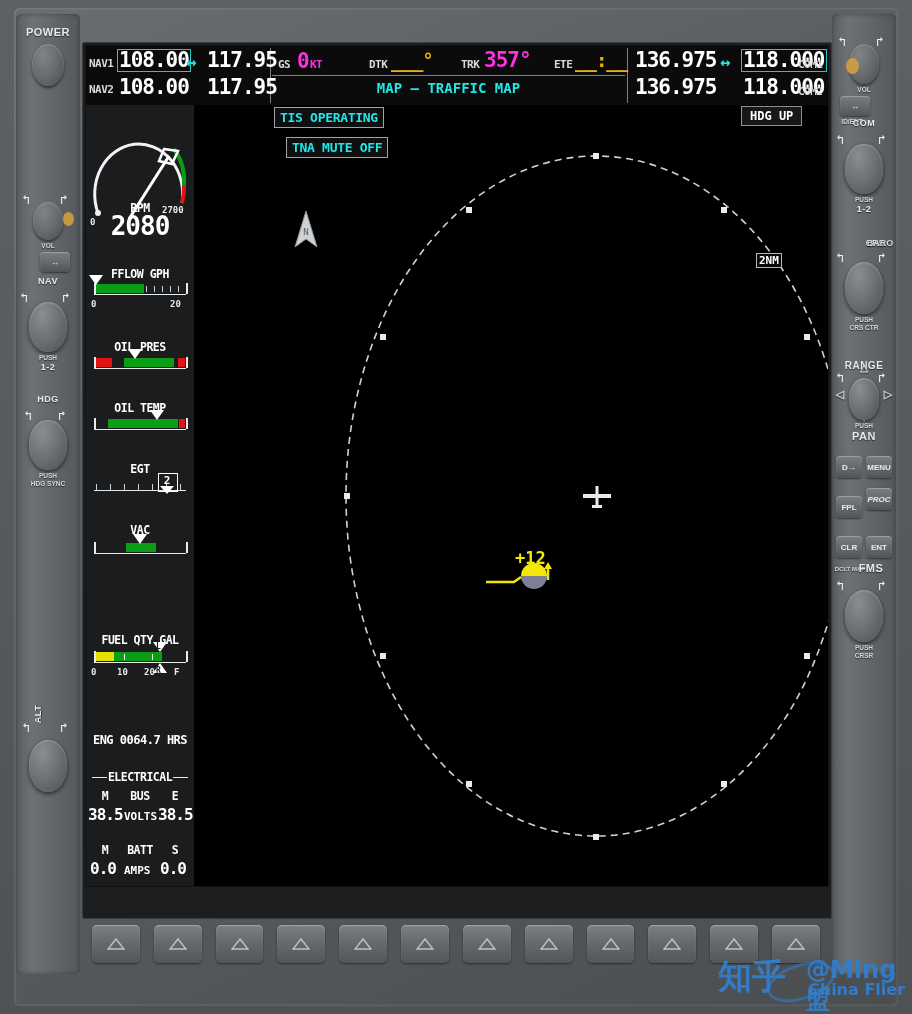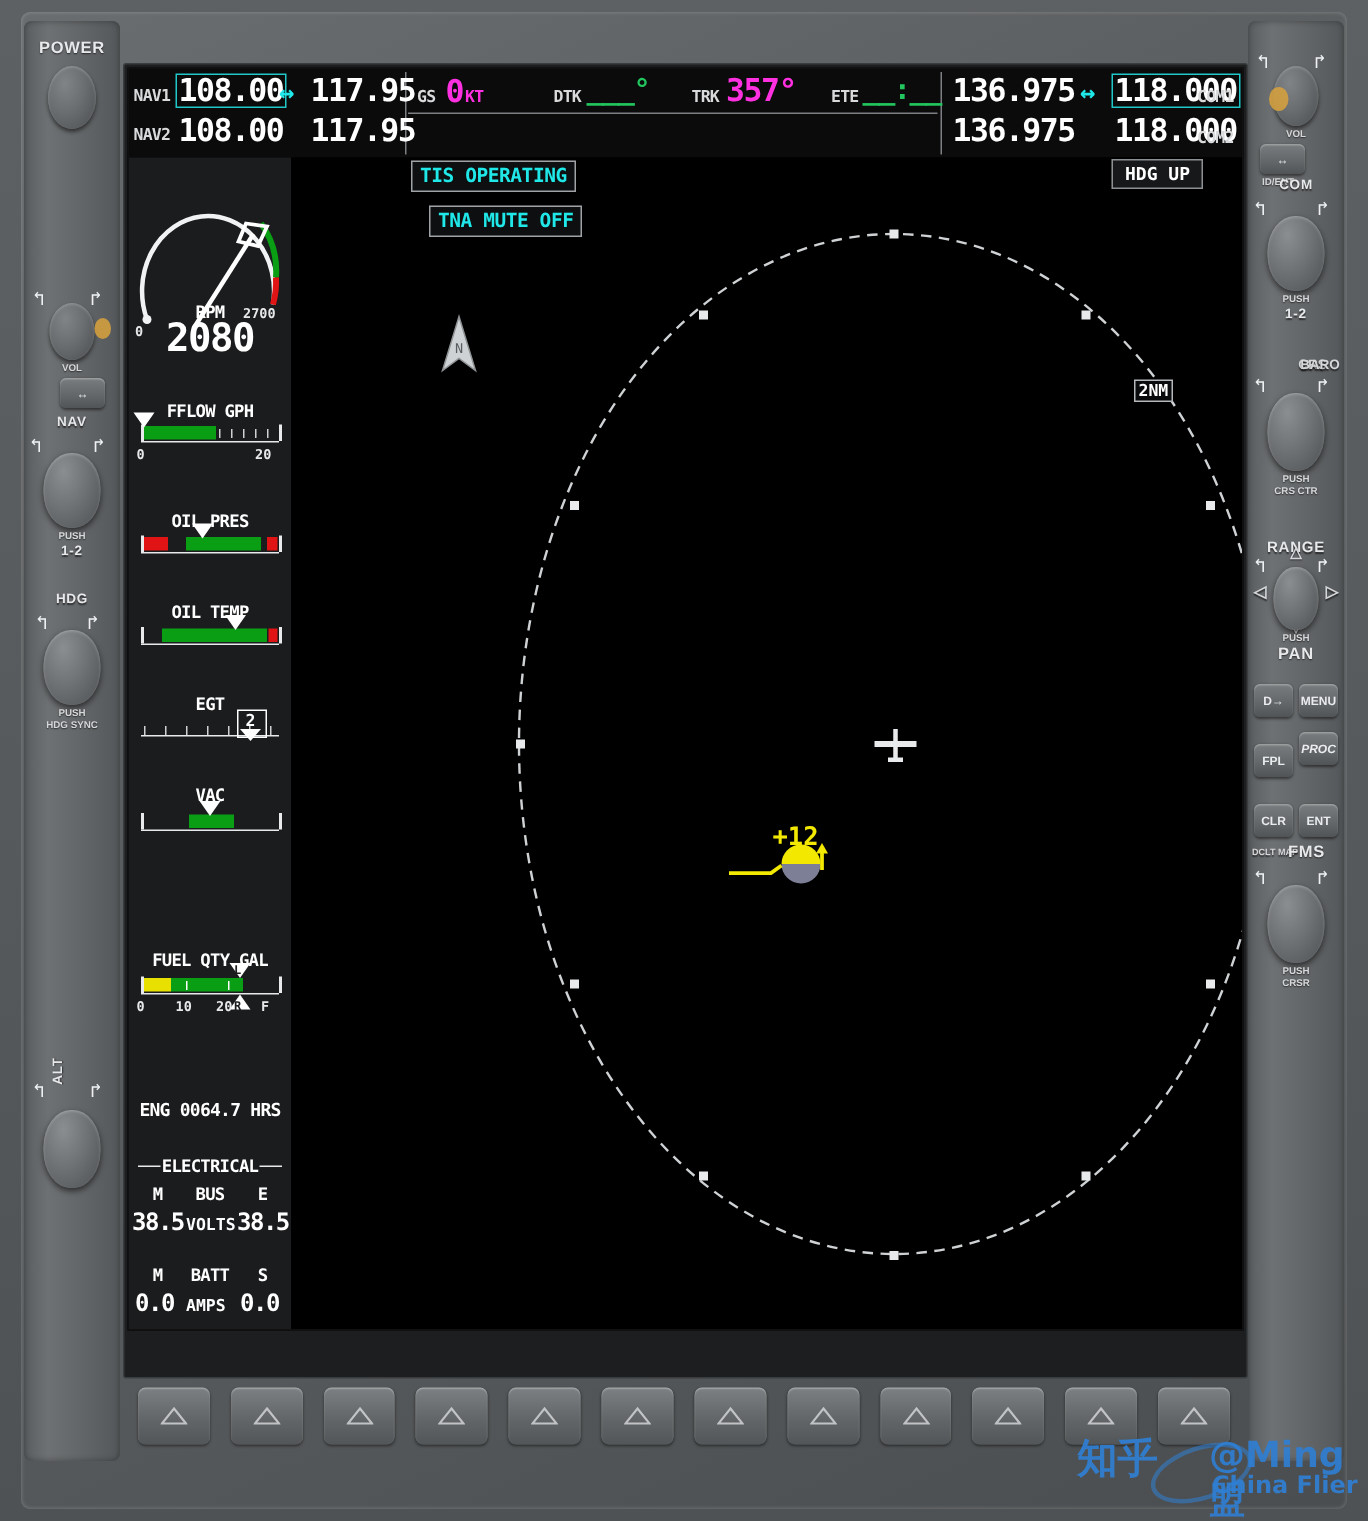"___°" .dashes { color: #22c55e -> #eab308 }
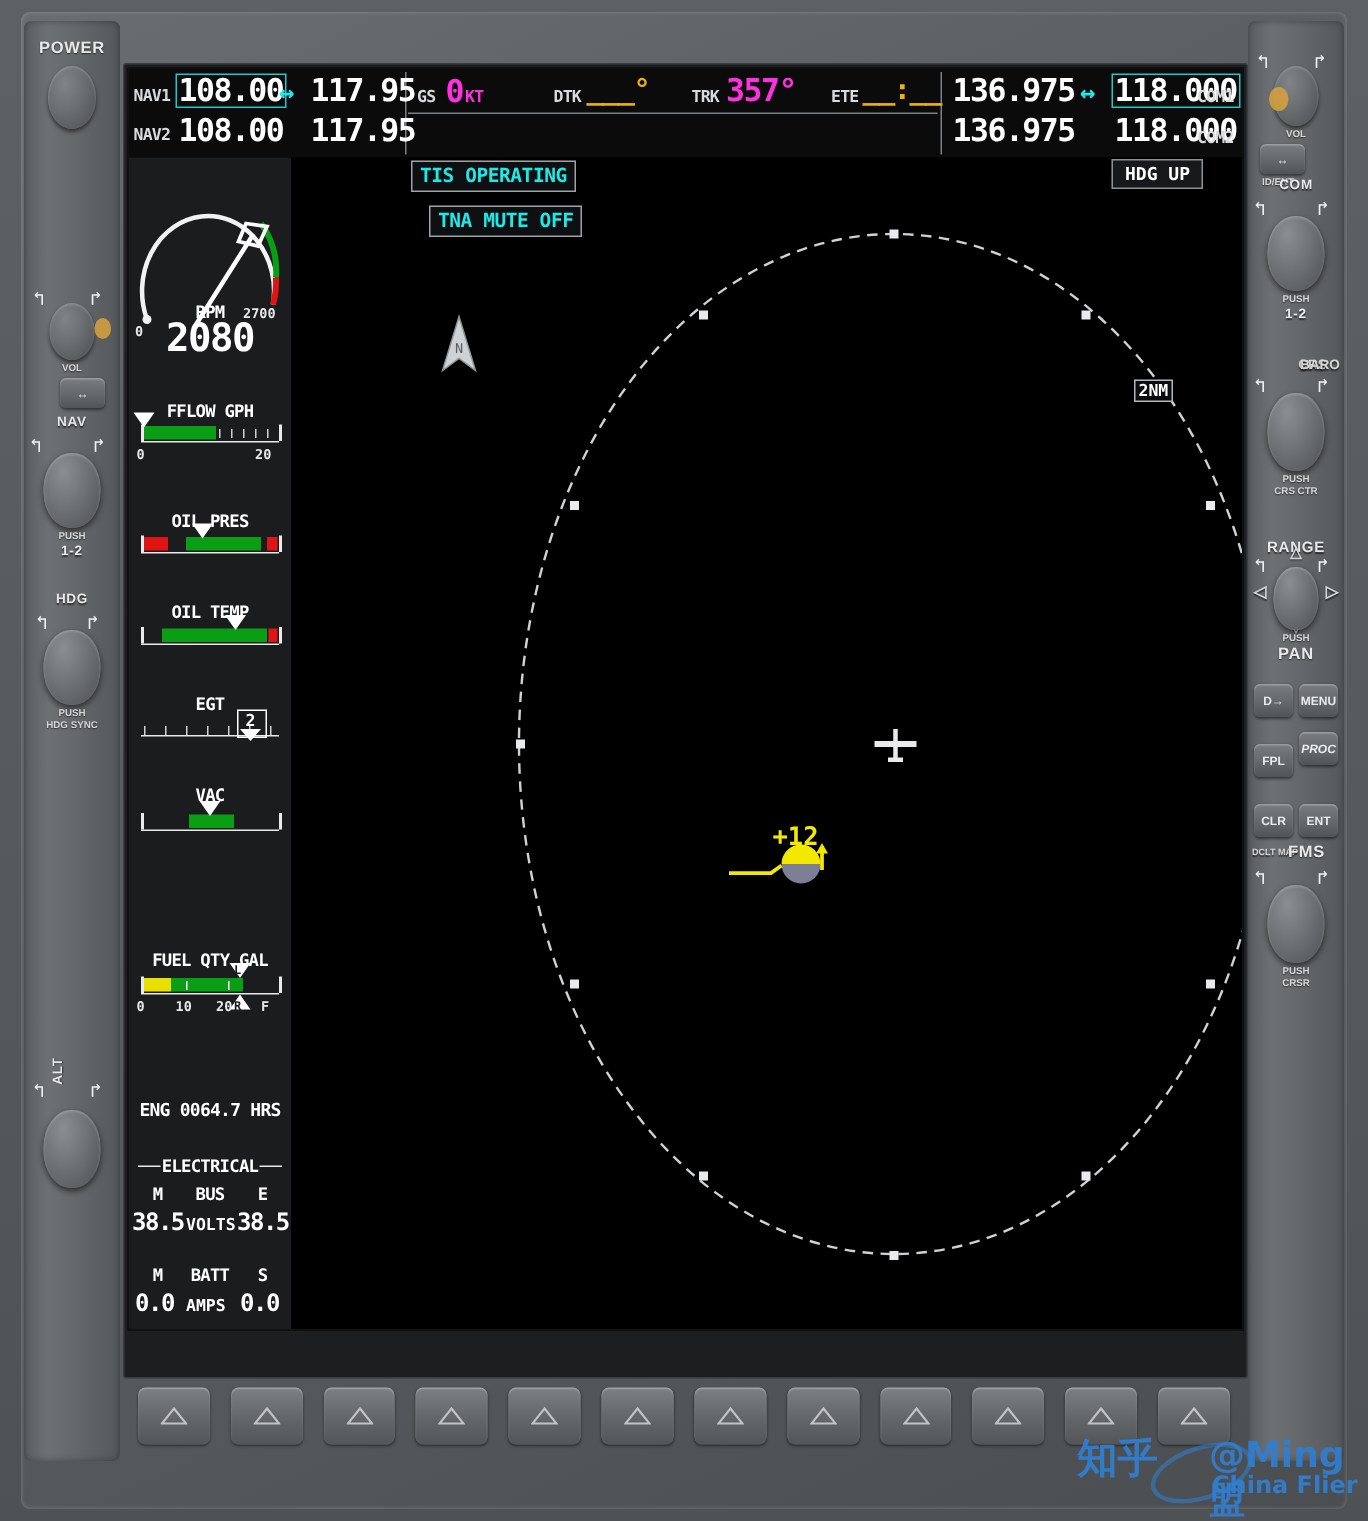"MAP – TRAFFIC MAP" div.mode-title { html: none -> <div>MAP – TRAFFIC MAP</div> }
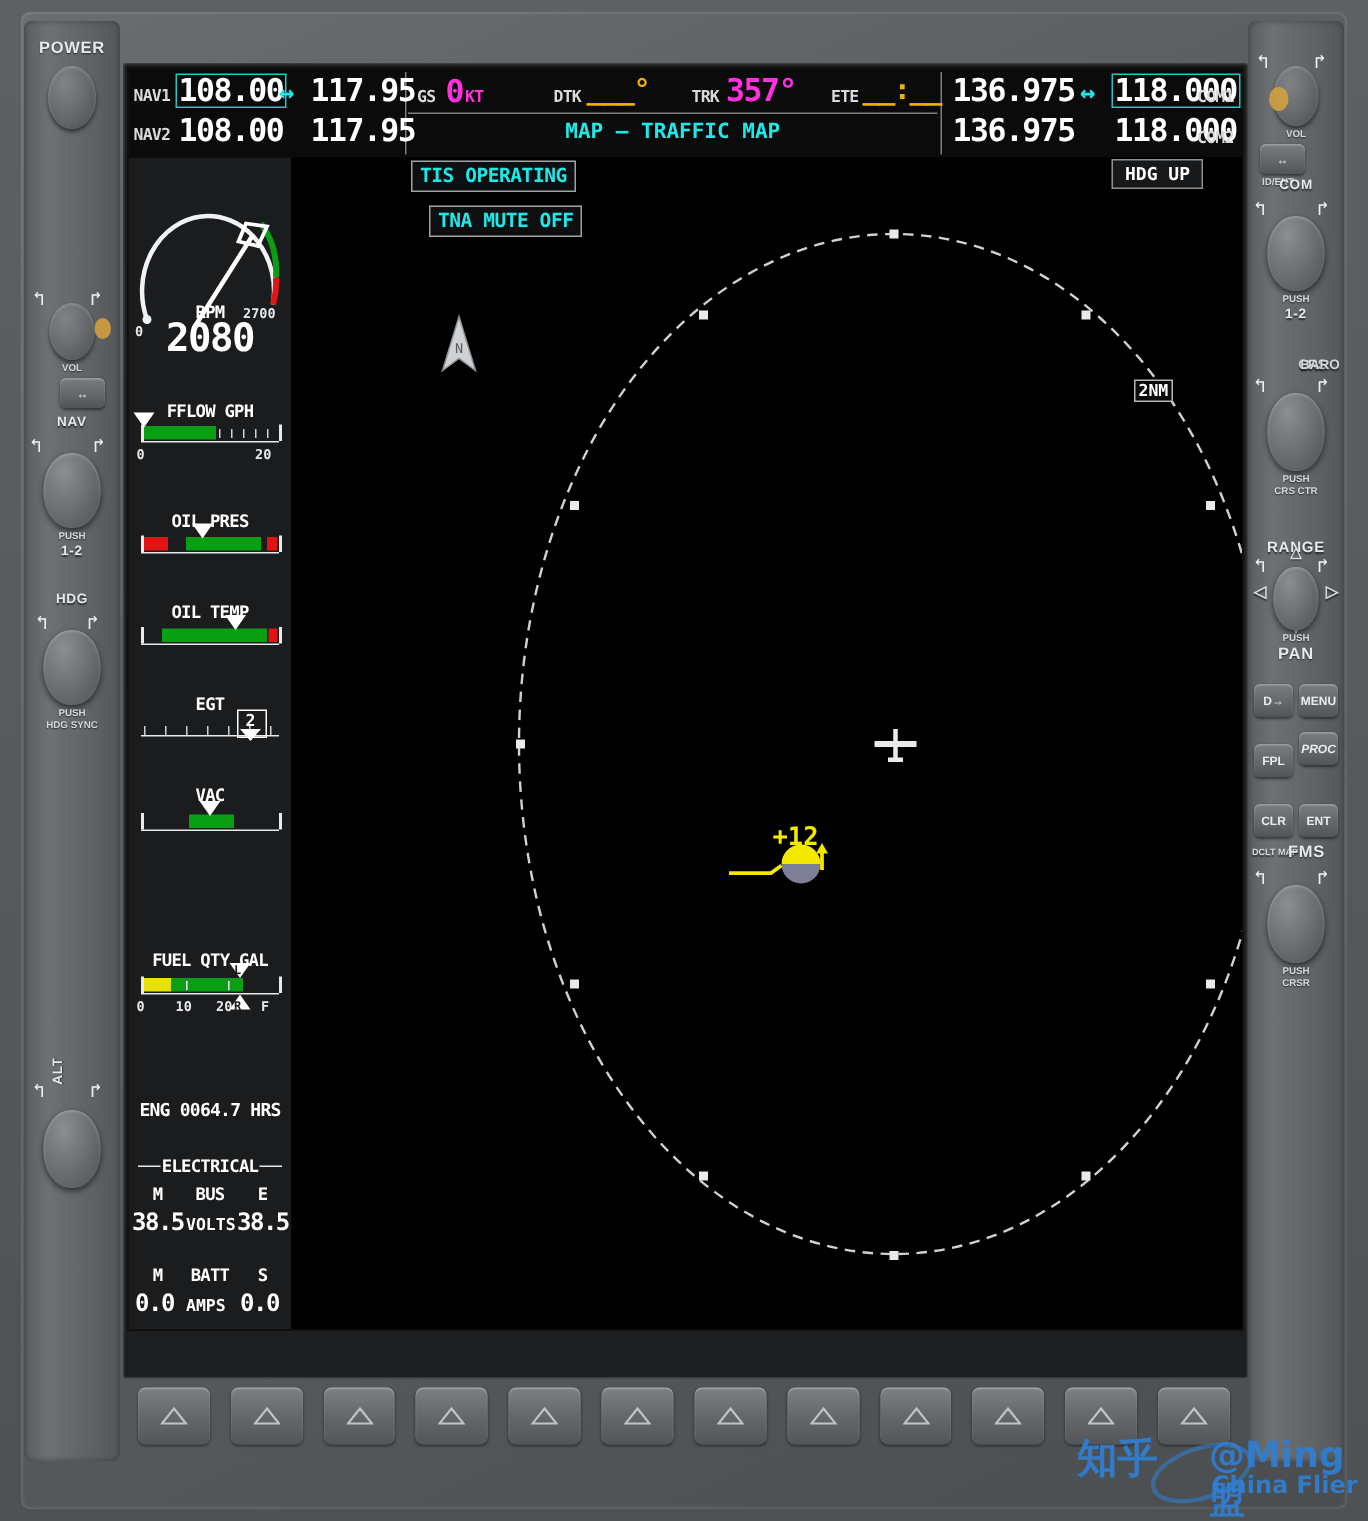"知乎" #wm .zh { font-size: 27px -> 34px }
